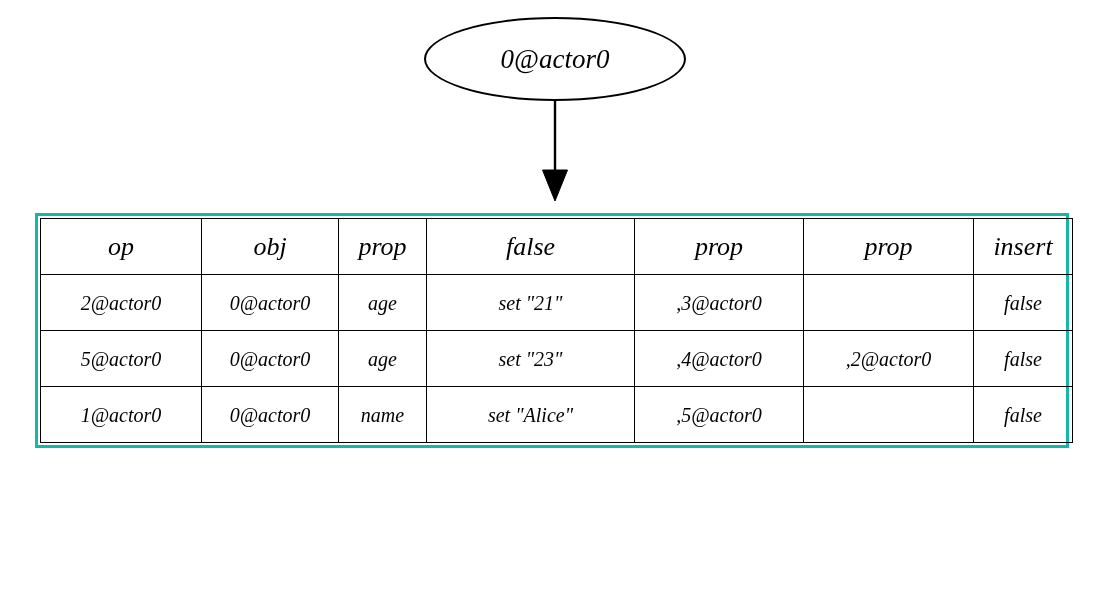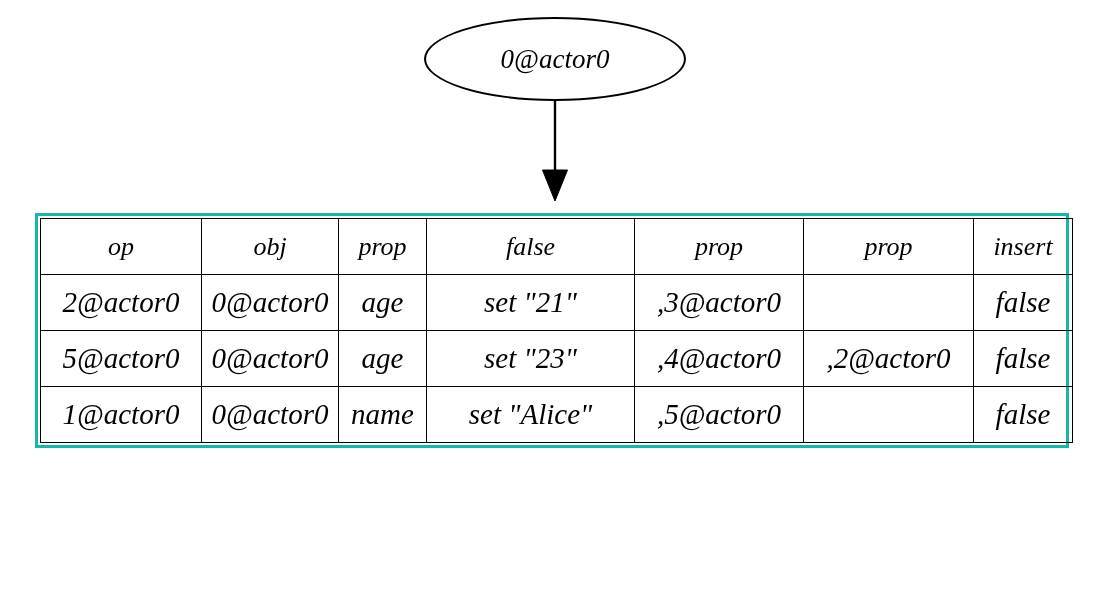"2@actor0" table.grid td { font-size: 29px -> 20px }
